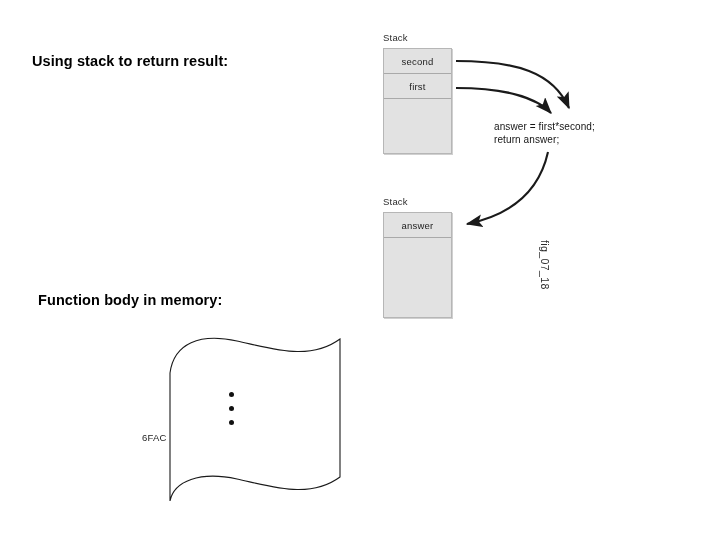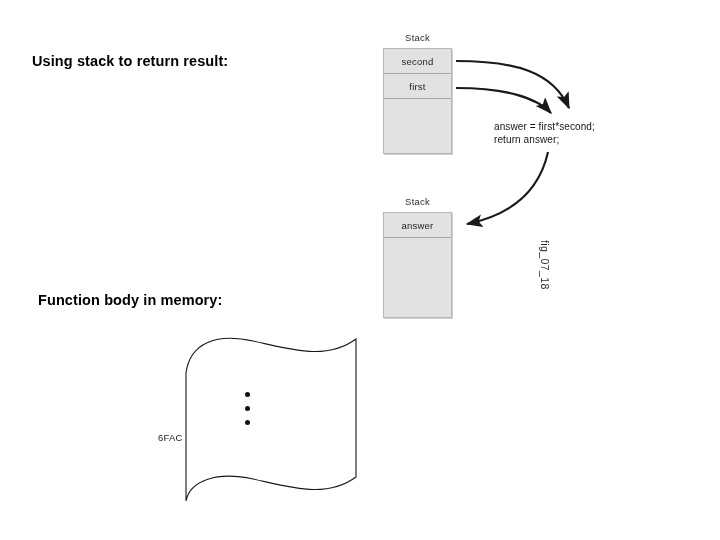"Stack" .stack-caption { text-align: center -> left }
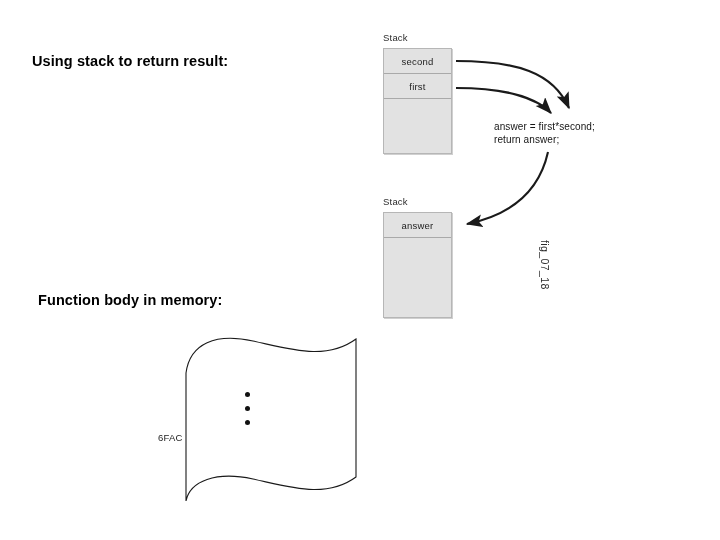"6FAC" #memory-banner-layer { left: 158px -> 142px }
